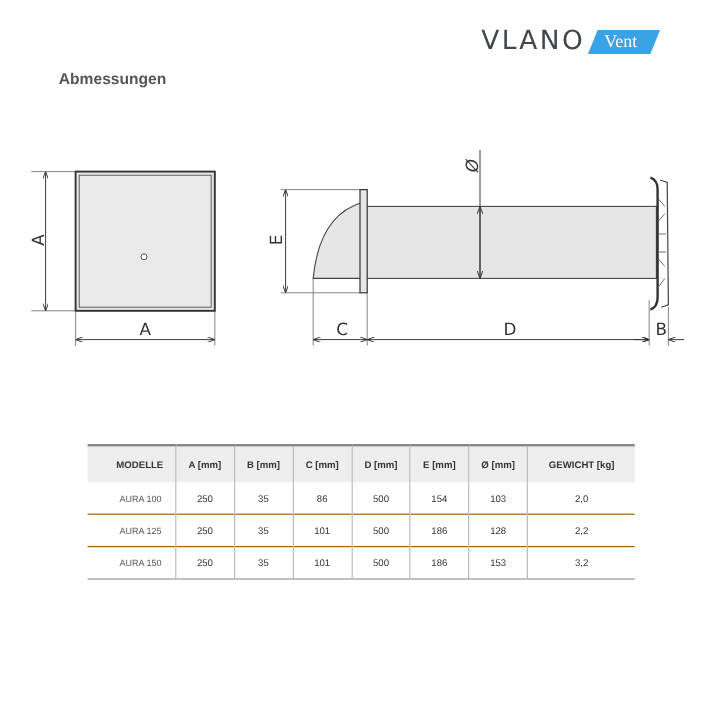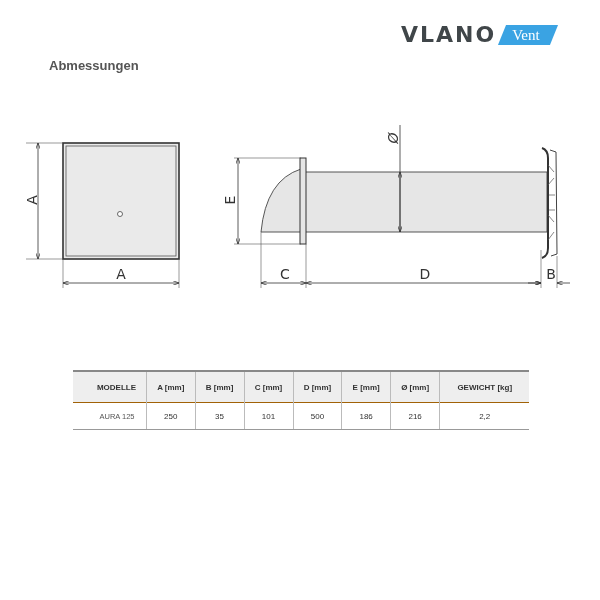"VLANO" .logo-word { font-weight: bold -> normal }
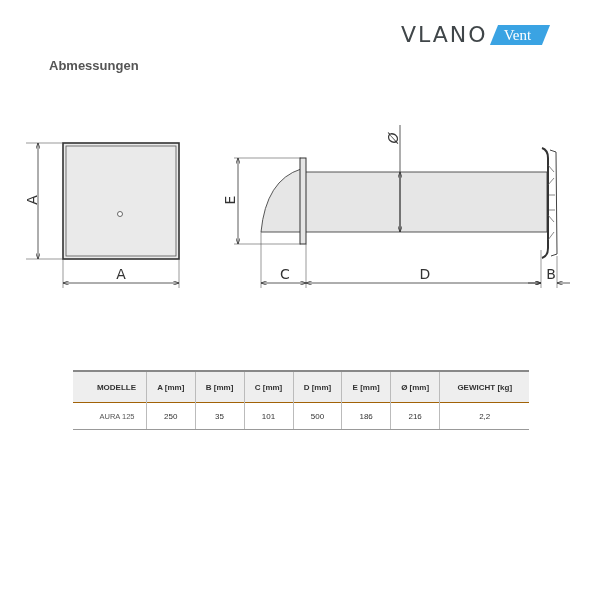"AURA 100" tr.first { html: none -> <tr> <td>AURA 100</td> <td>250</td> <td>35</td> <td>86</td> <td>500</td> <td>154</td> <td>103</td> <td>2,0</td> </tr> }
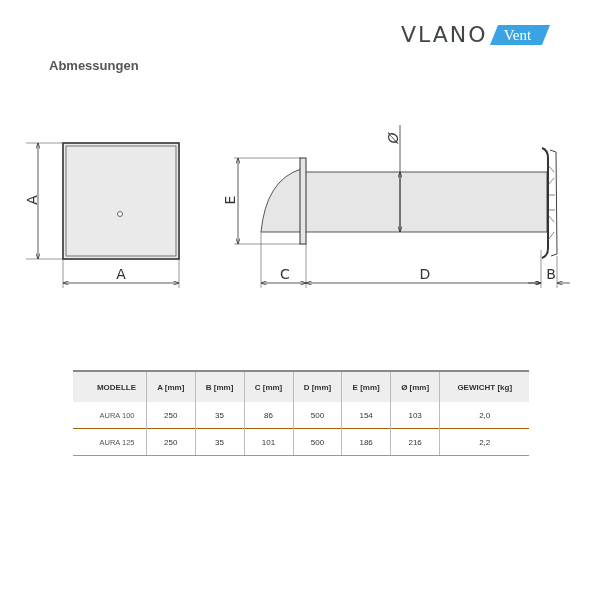"216" td { text: 216 -> 128 }
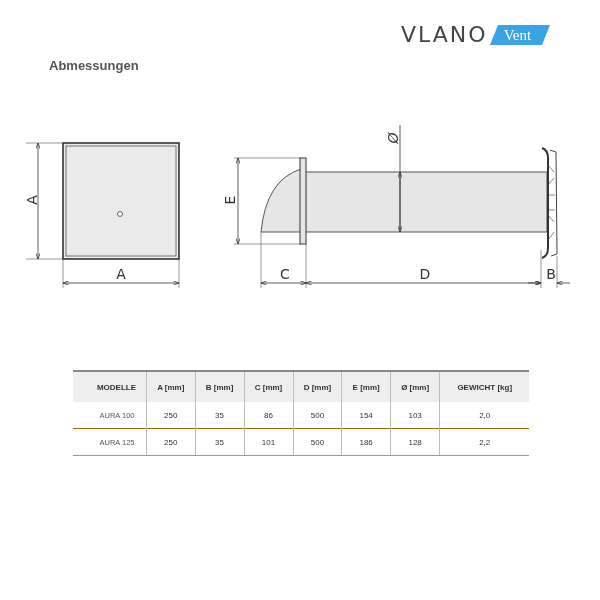"AURA 150" tr { html: none -> <tr> <td>AURA 150</td> <td>250</td> <td>35</td> <td>101</td> <td>500</td> <td>186</td> <td>153</td> <td>3,2</td> </tr> }
